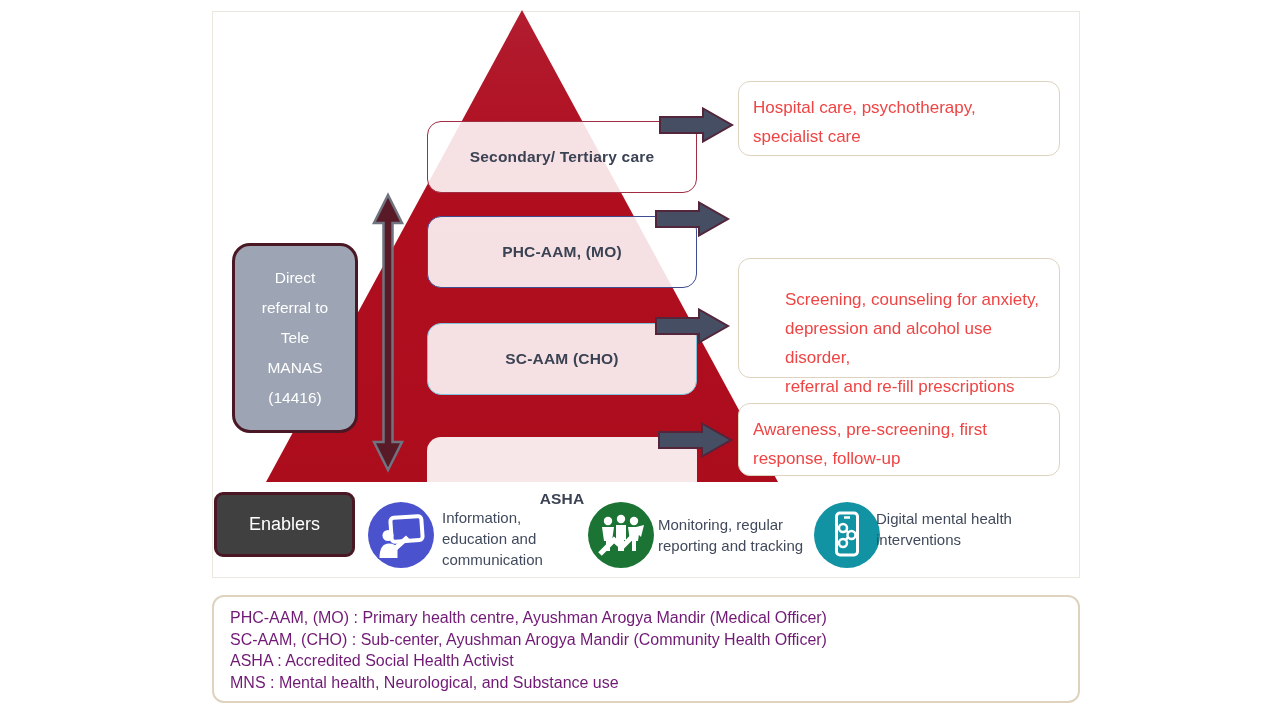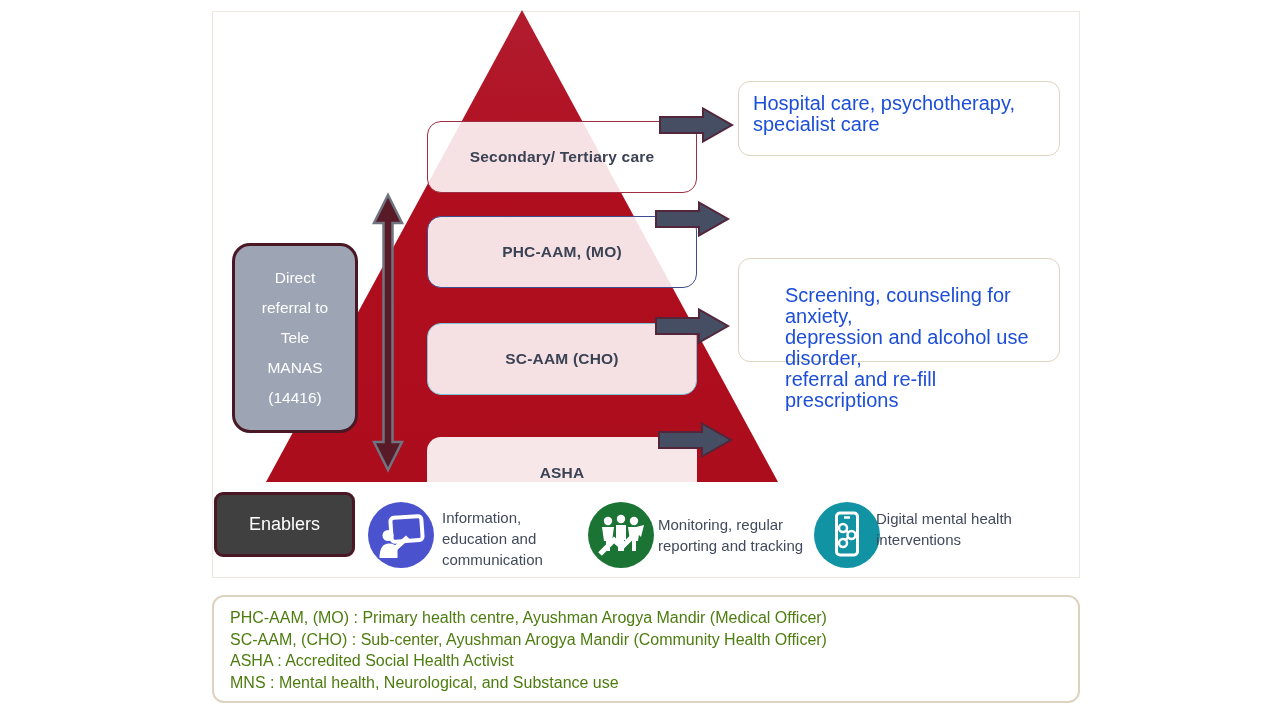"Hospital care, psychotherapy," .outcome-box { color: #1d4ed8 -> #ef4444; font-size: 20px -> 17px; line-height: 21px -> 29px }
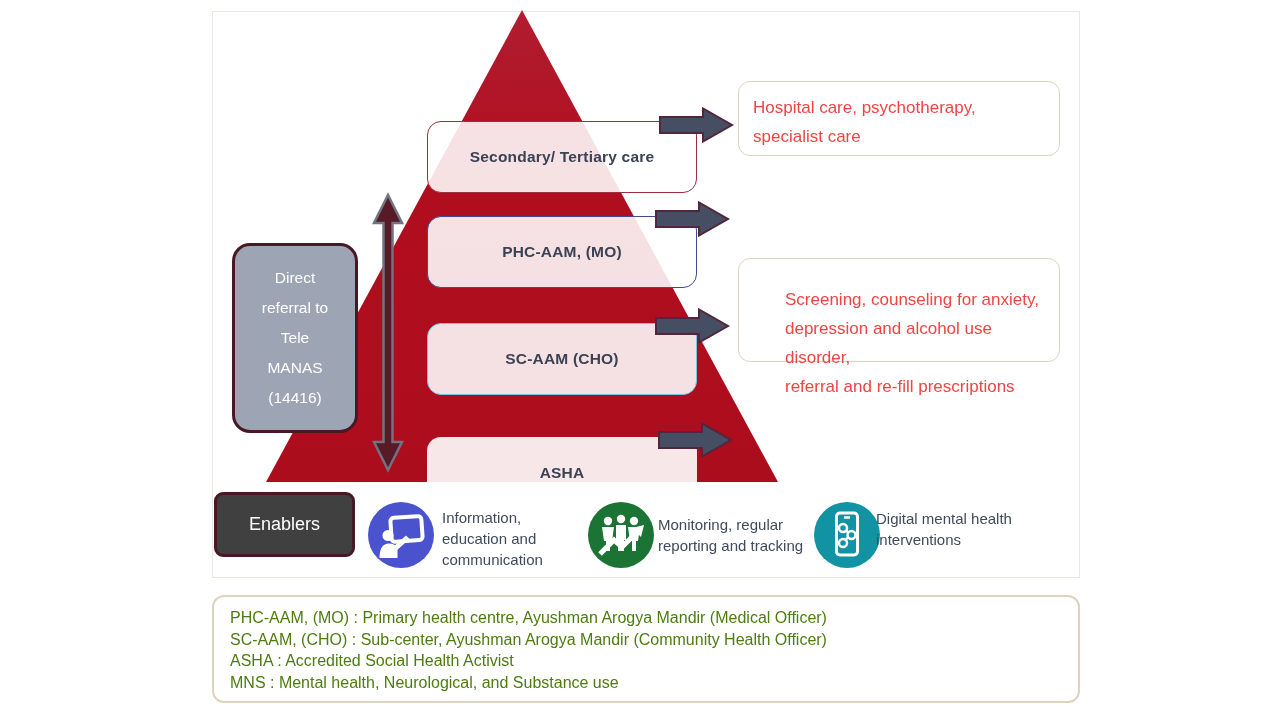"Screening, counseling for anxiety," .out-2 { height: 104px -> 120px }
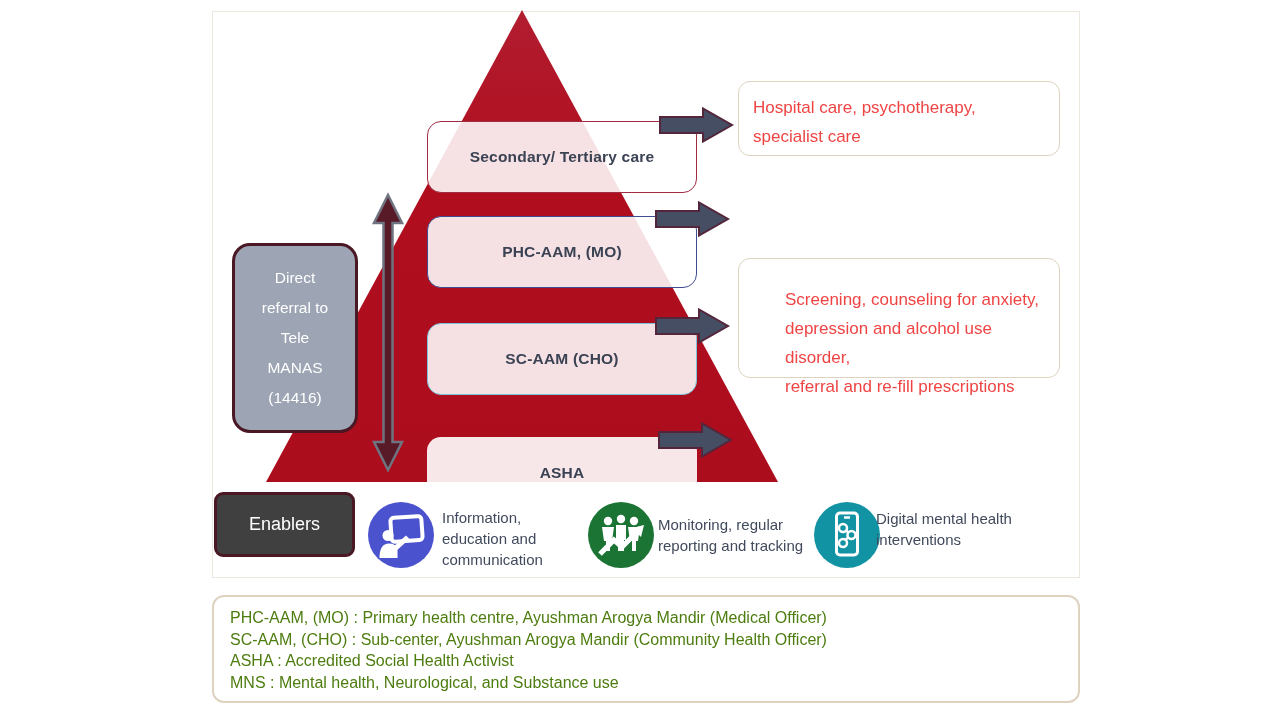"Awareness, pre-screening, first" div.outcome-box { html: none -> <div>Awareness, pre-screening, first response, follow-up</div> }
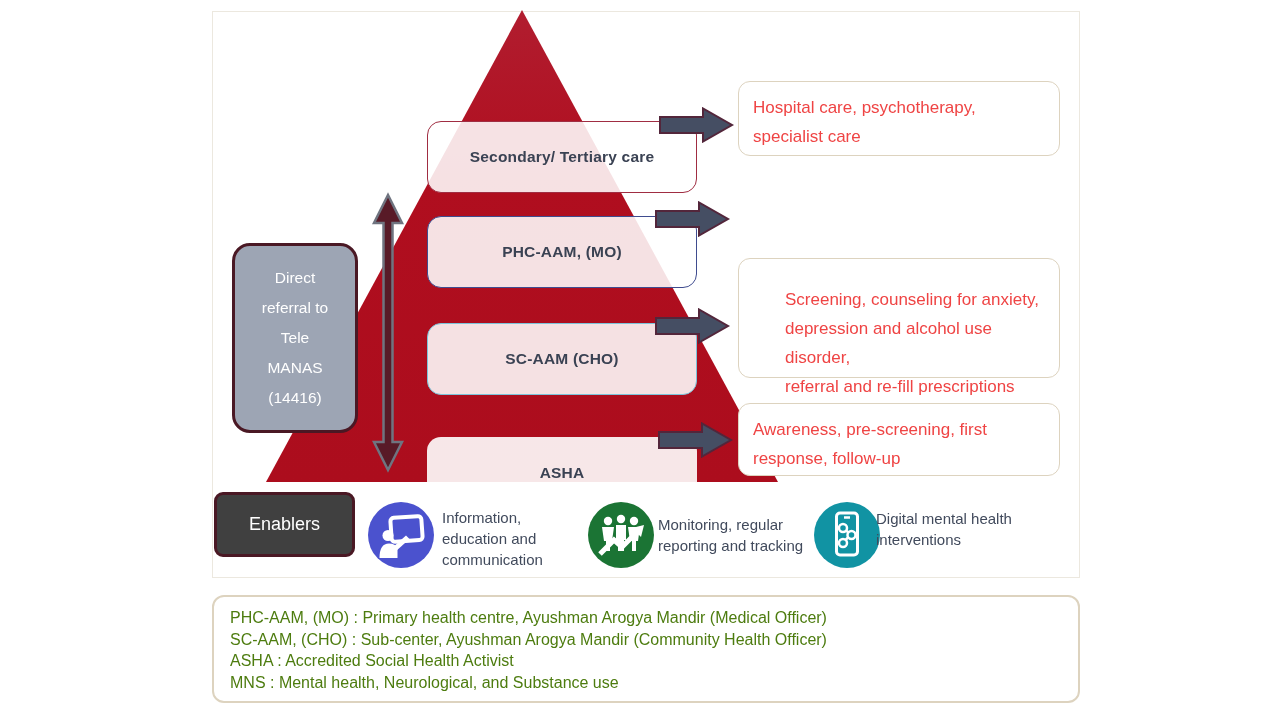"ASHA" .lvl-3 { align-items: none -> flex-end }
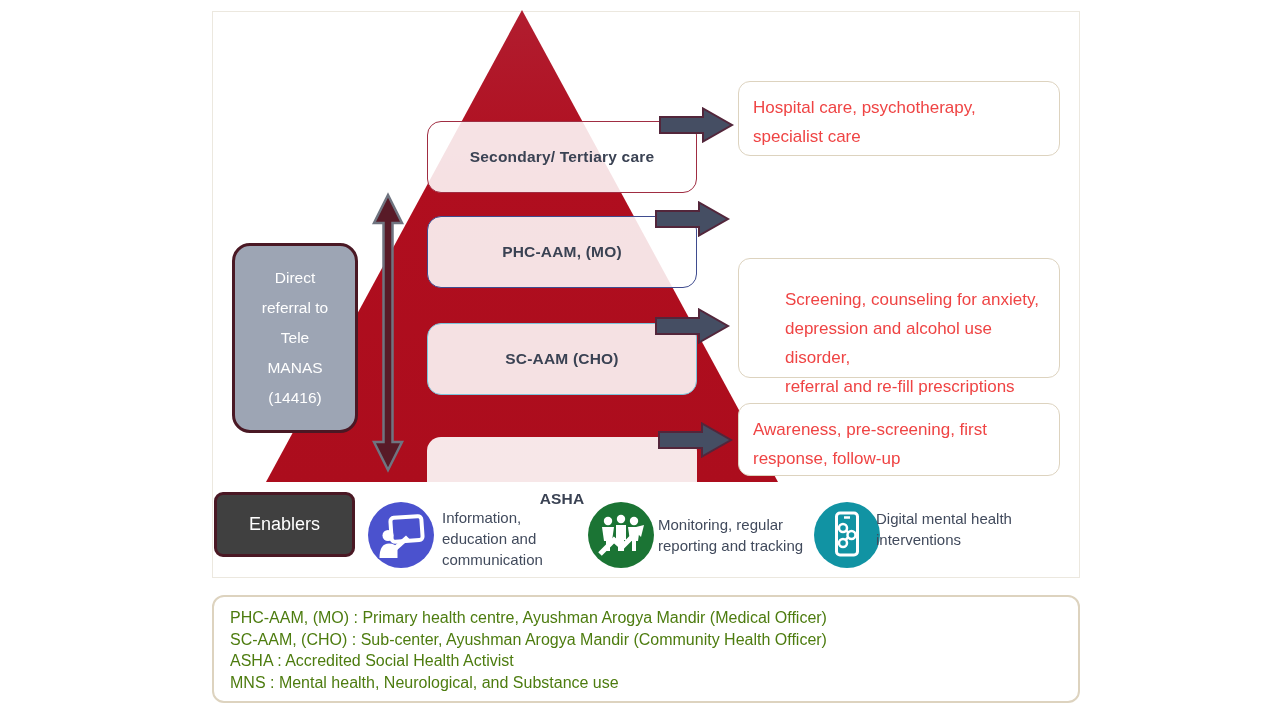"PHC-AAM, (MO) : Primary health" .legend-line { color: #4d7c0f -> #701a75 }
